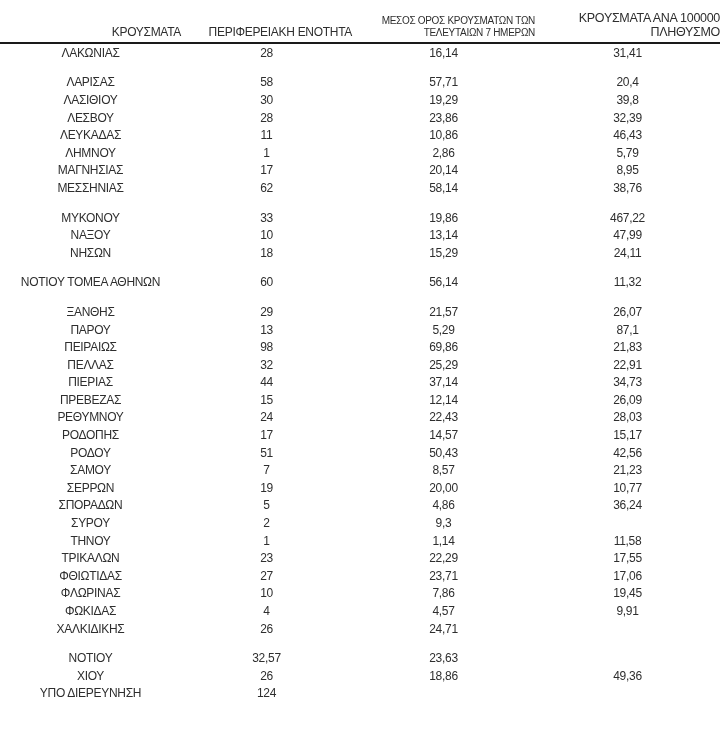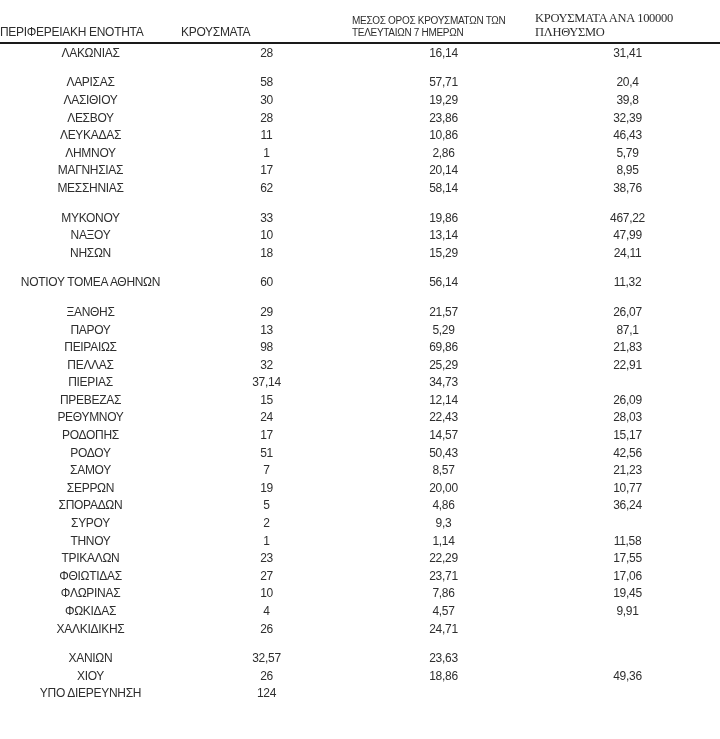"ΜΕΣΟΣ ΟΡΟΣ ΚΡΟΥΣΜΑΤΩΝ ΤΩΝ" .th { text-align: left -> right }
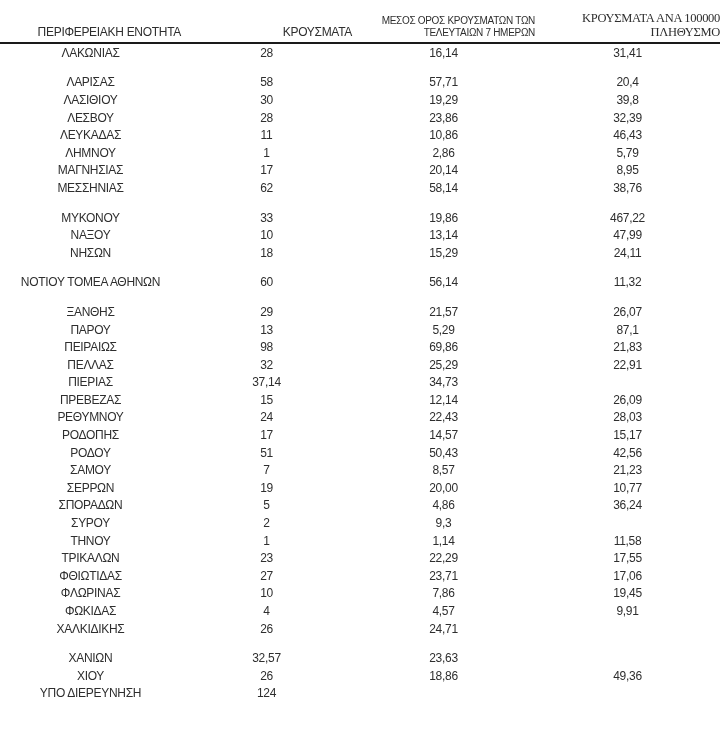"ΚΡΟΥΣΜΑΤΑ ΑΝΑ 100000" .th-per100k { font-family: Liberation Serif, serif -> none }
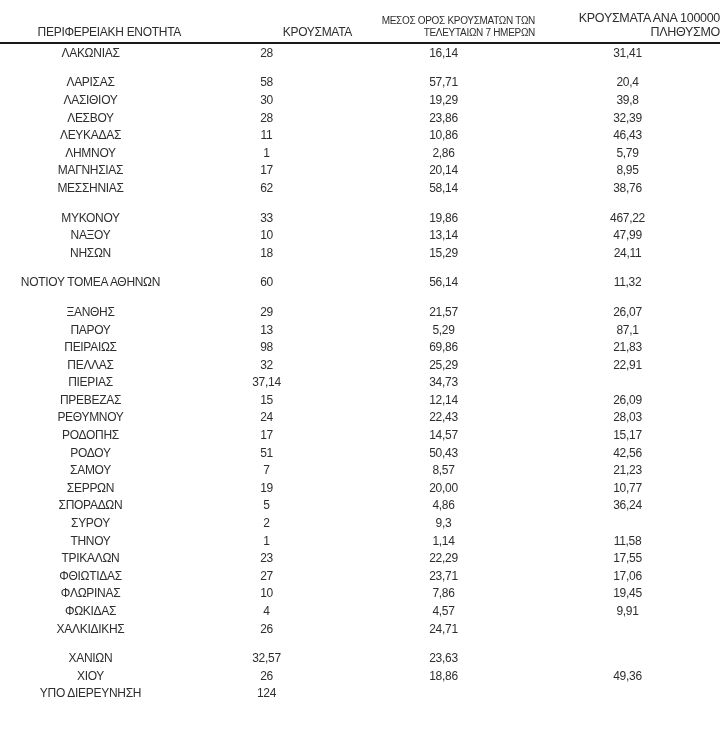"ΠΕΡΙΦΕΡΕΙΑΚΗ ΕΝΟΤΗΤΑ" div.th { order: before "ΚΡΟΥΣΜΑΤΑ" -> after "ΚΡΟΥΣΜΑΤΑ" }
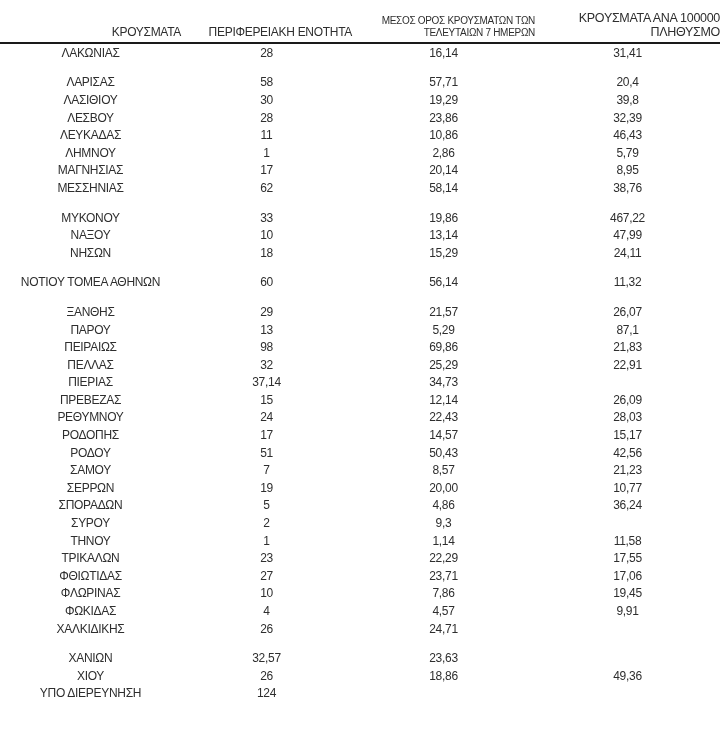"44" div.c { html: none -> <div>44</div> }
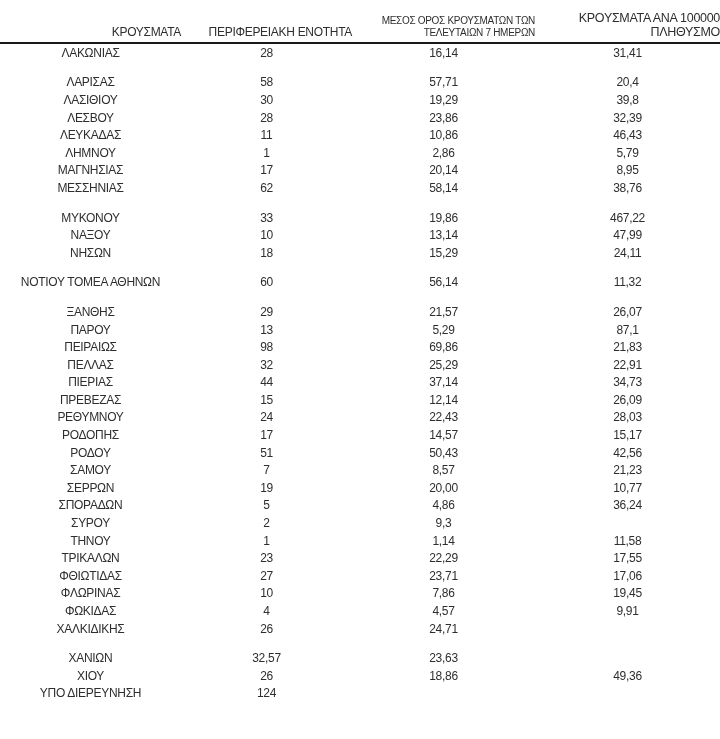"ΧΑΝΙΩΝ" div.c { text: ΧΑΝΙΩΝ -> ΝΟΤΙΟΥ }
